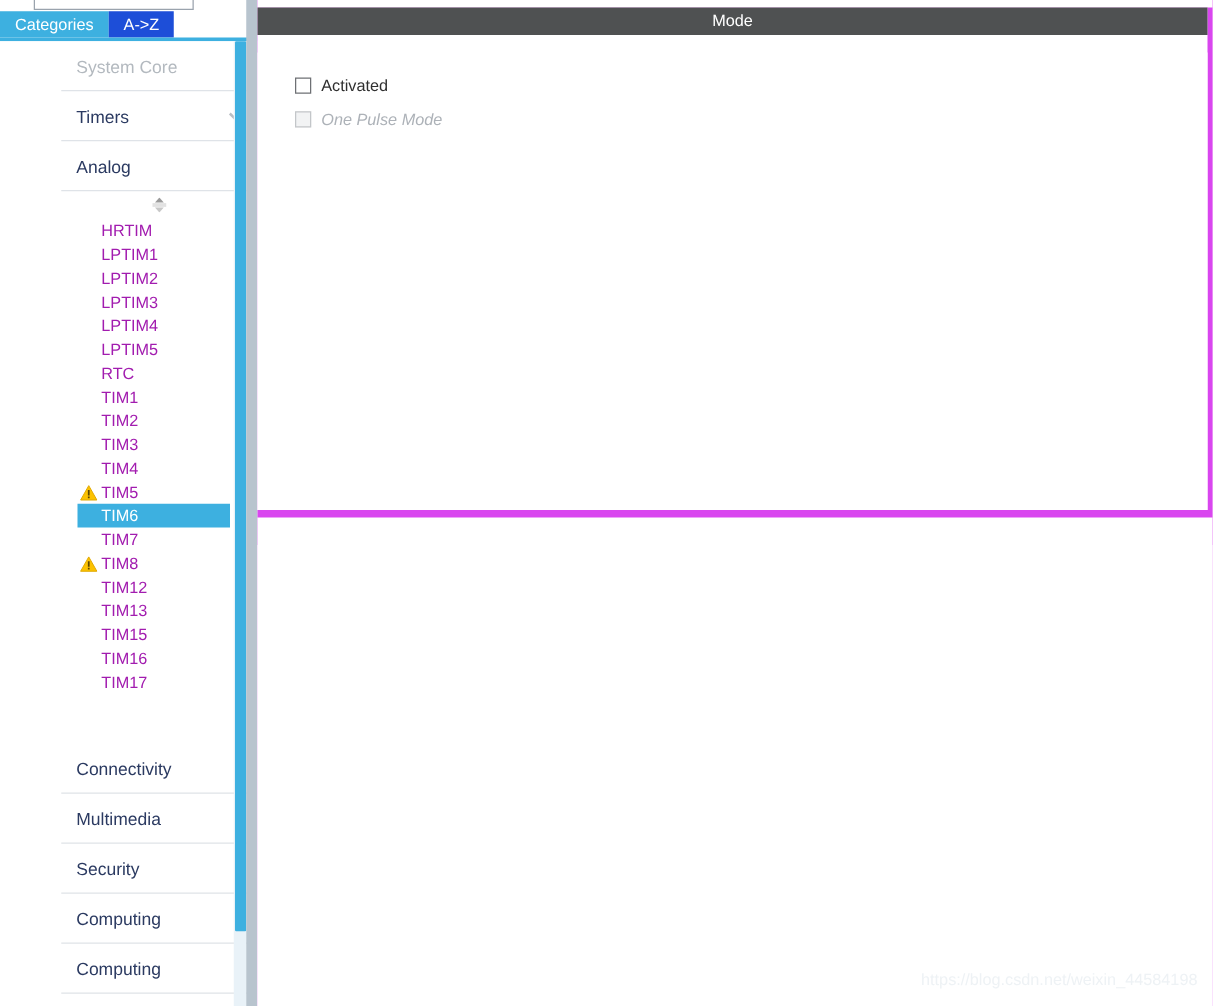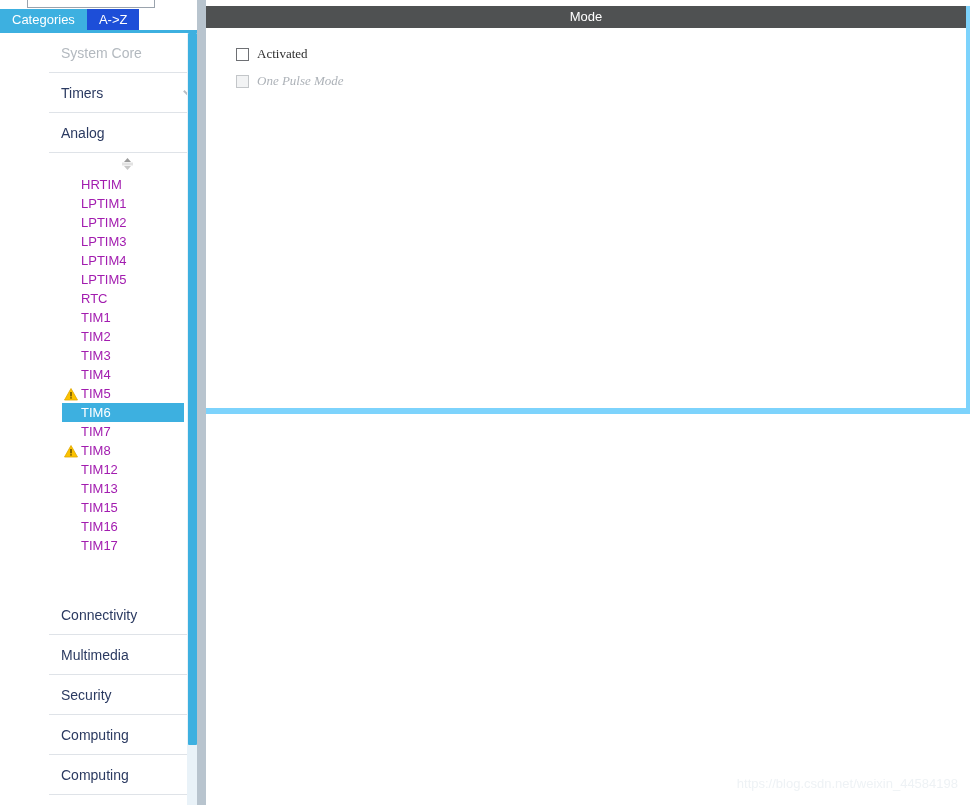"Mode" #right-area { background: #7dd3fc -> #d946ef }
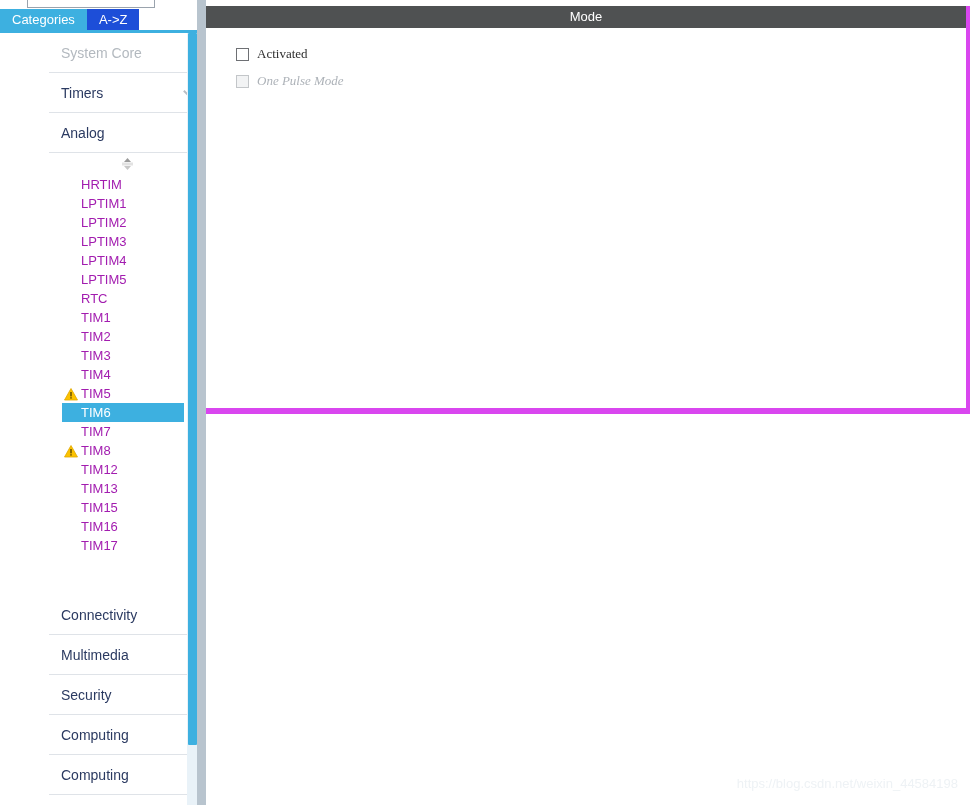"Activated" #mode-body { font-family: Liberation Serif, serif -> none; top: 22px -> 36px }
